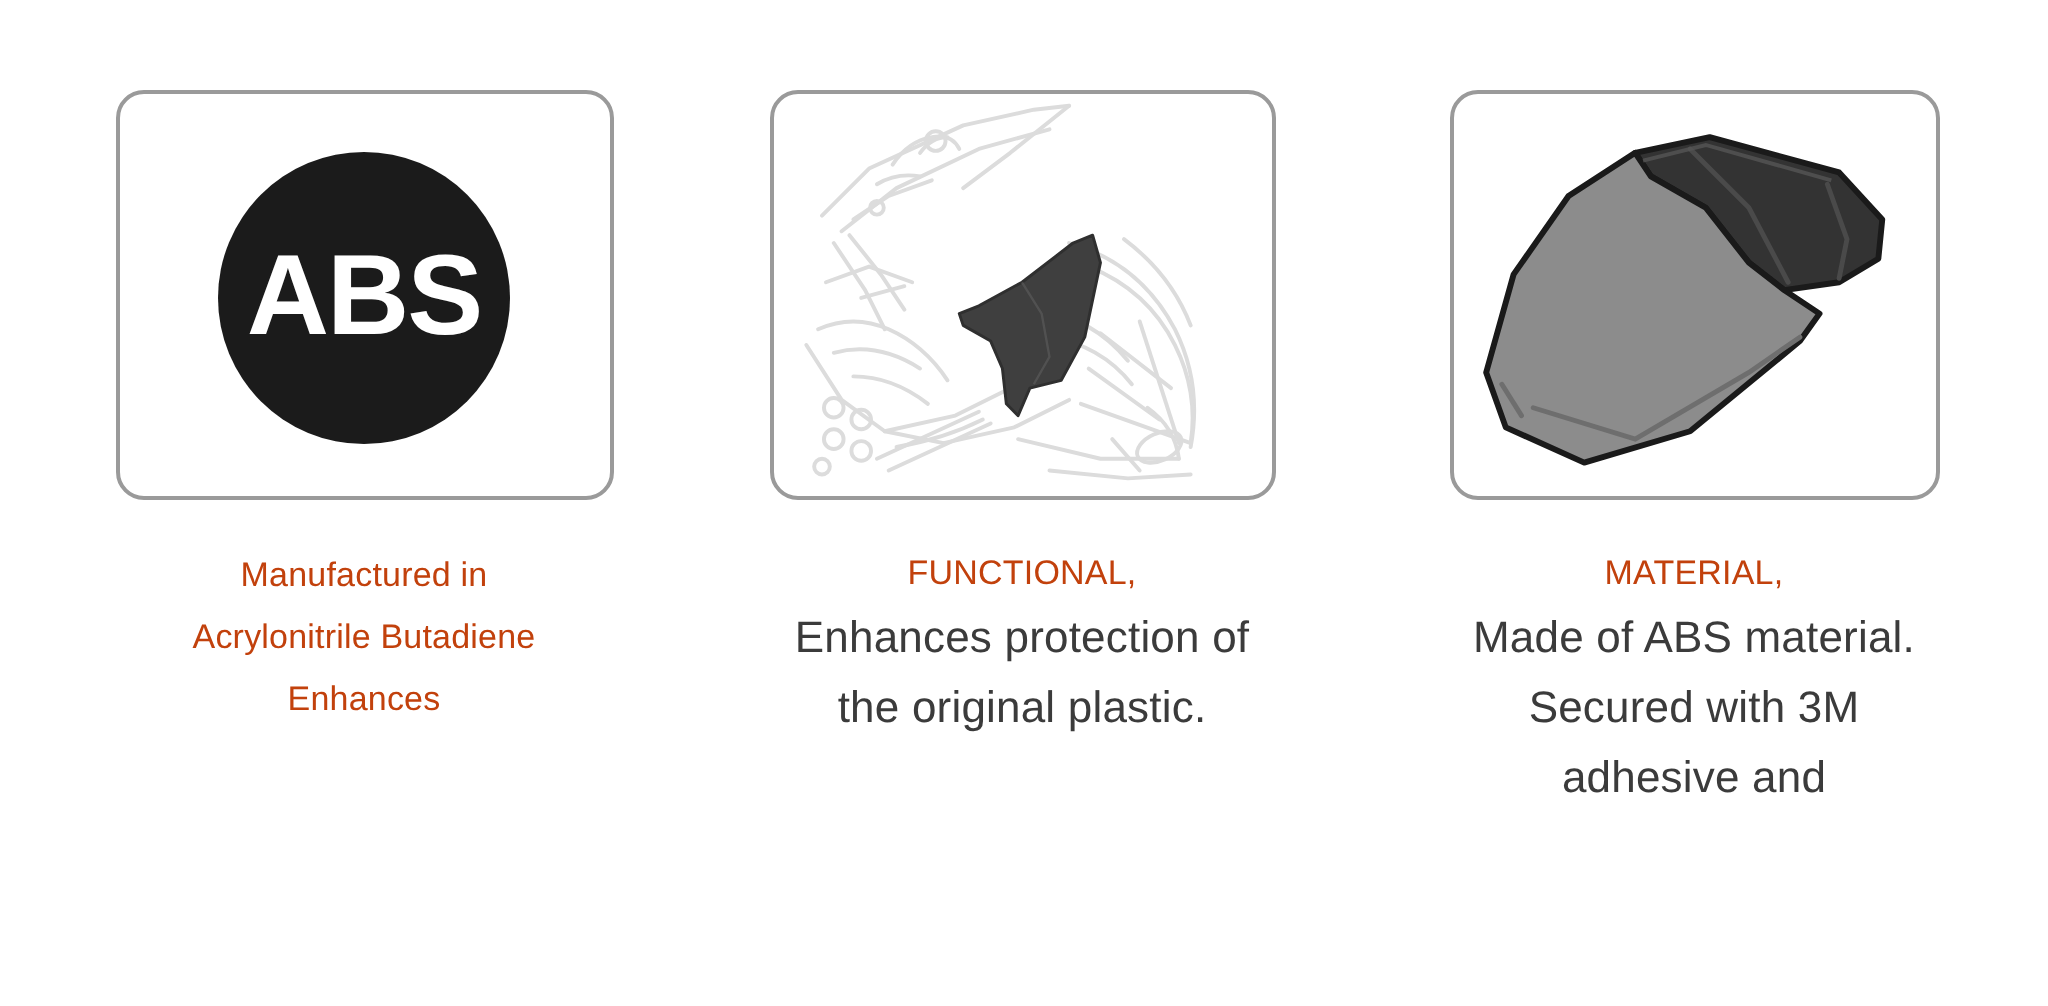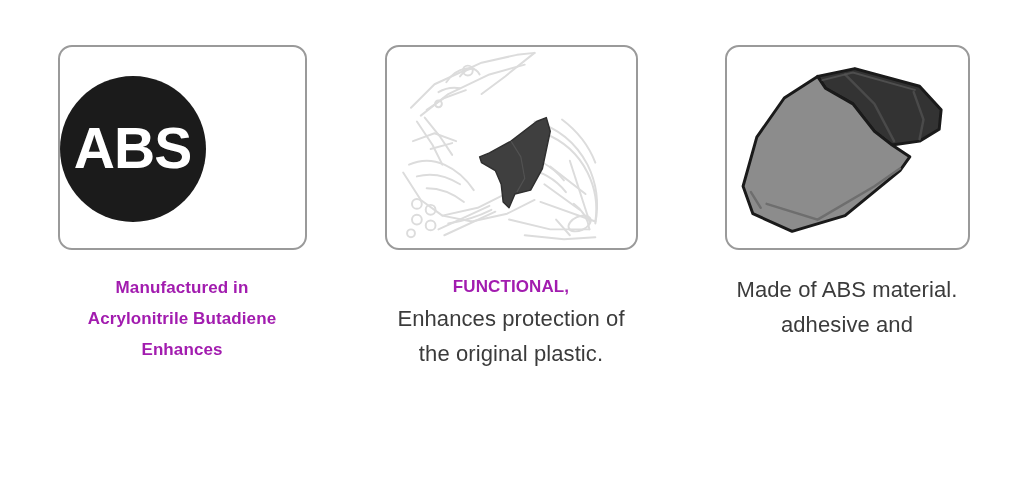"ABS" .card { justify-content: flex-start -> center }
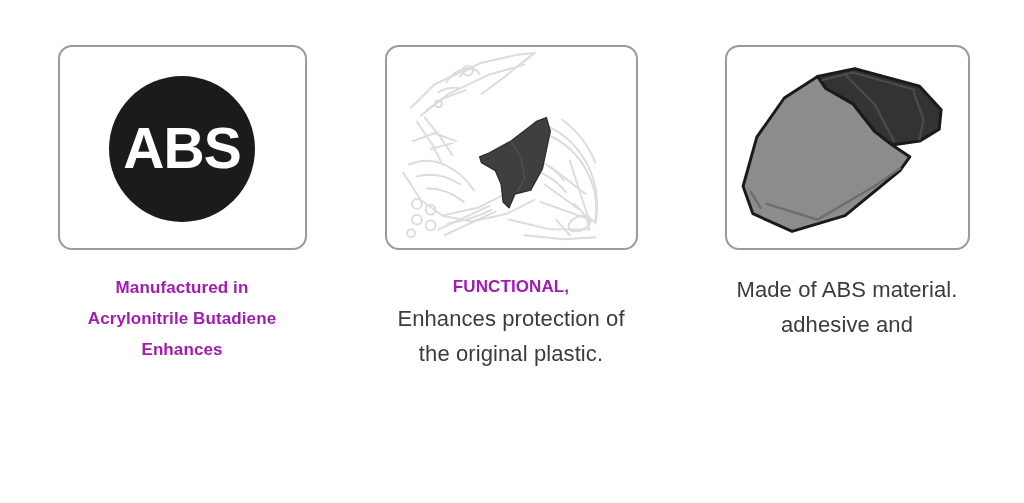"Manufactured in" .heading { color: #a21caf -> #c2410c; font-weight: bold -> normal }
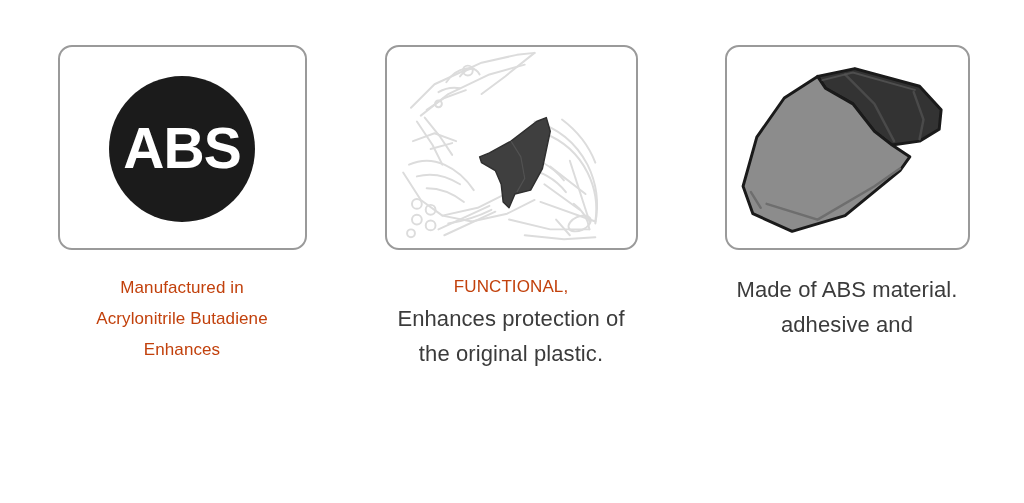"MATERIAL," div.heading { html: none -> <div>MATERIAL,</div> }
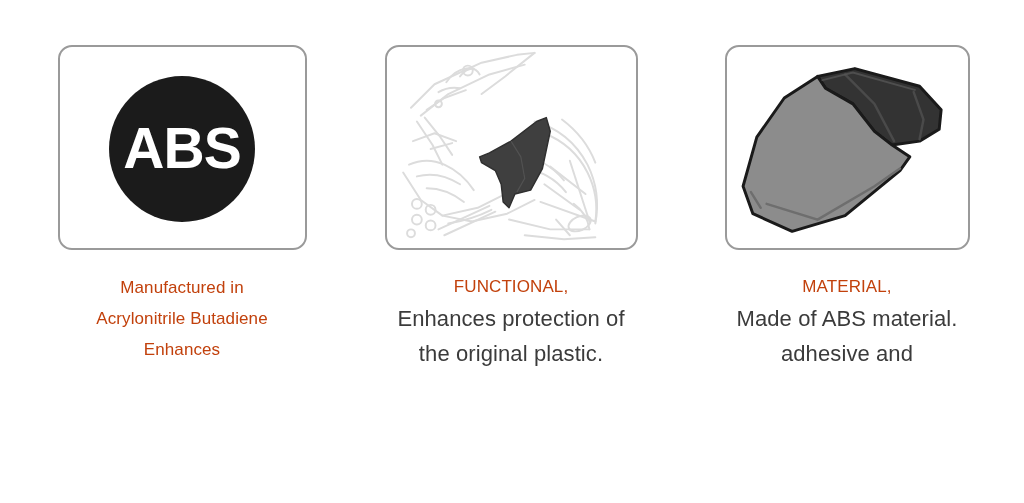"Secured with 3M" div.body-line { html: none -> <div>Secured with 3M</div> }
